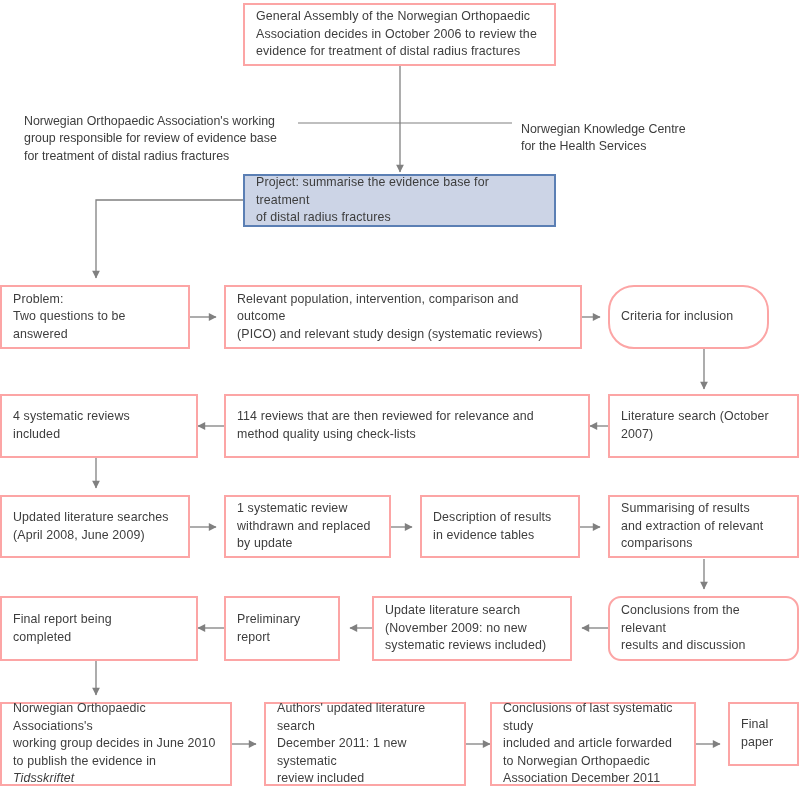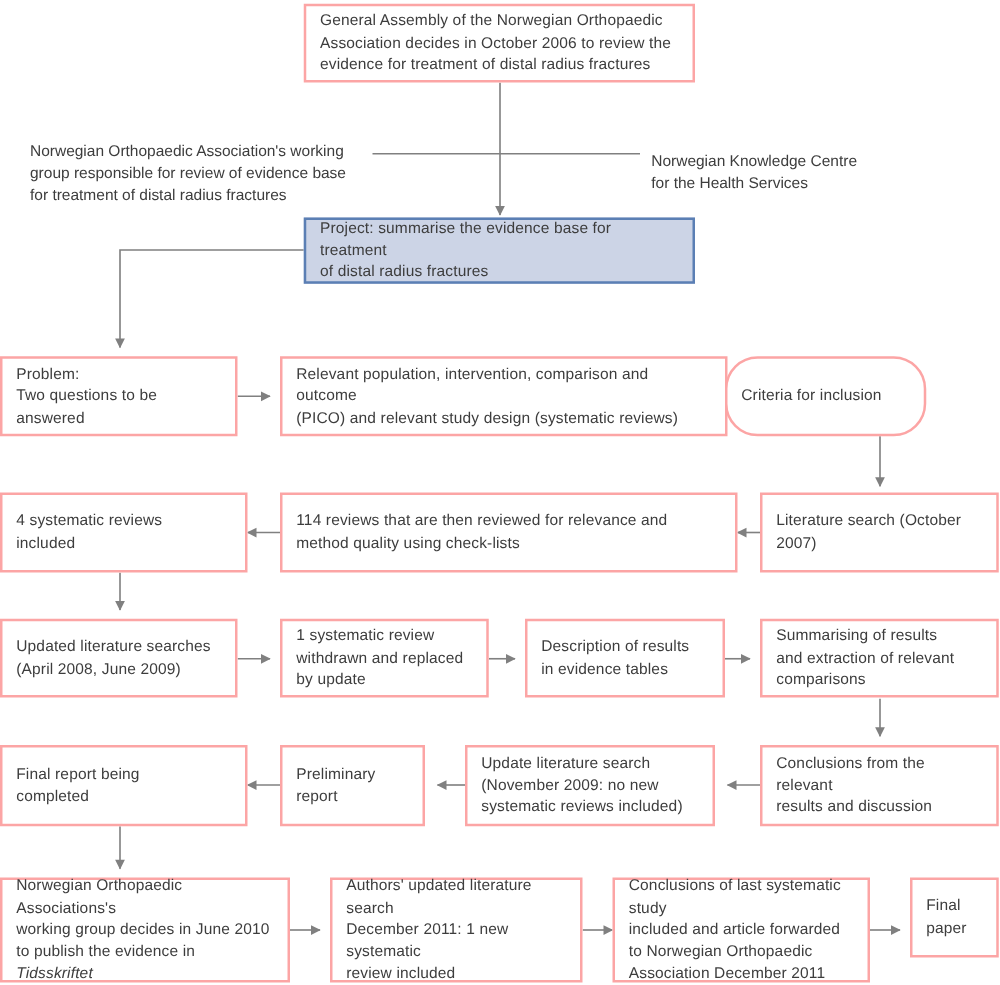"Criteria for inclusion" div.node { left: 580px -> 608px }
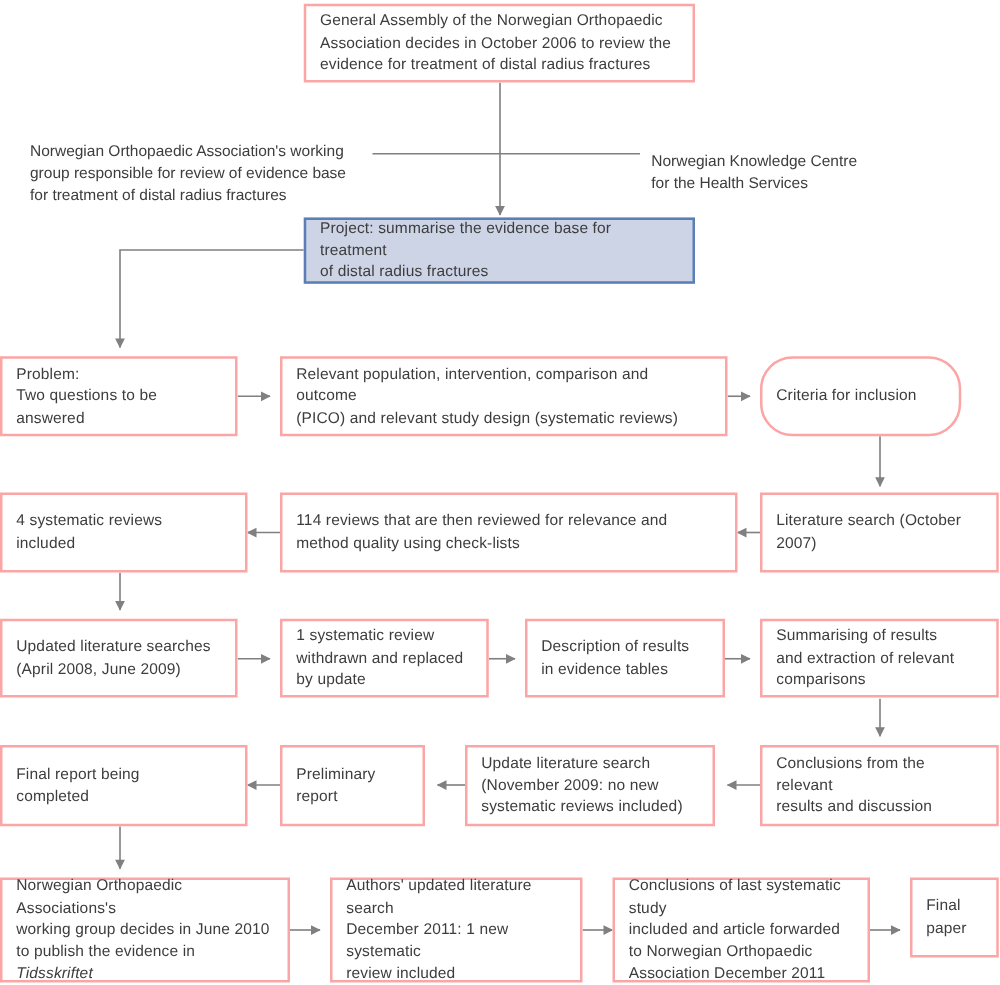"Conclusions from the relevant" div.node { border-radius: none -> 13px }
